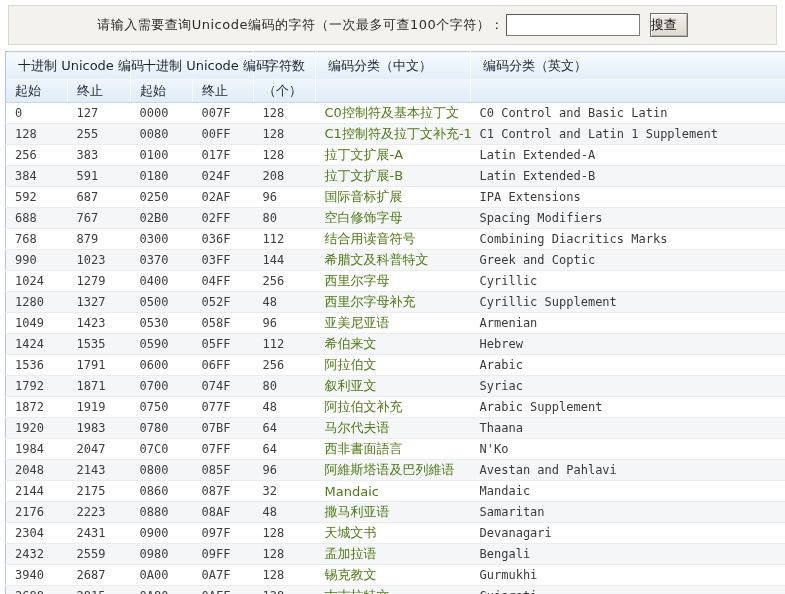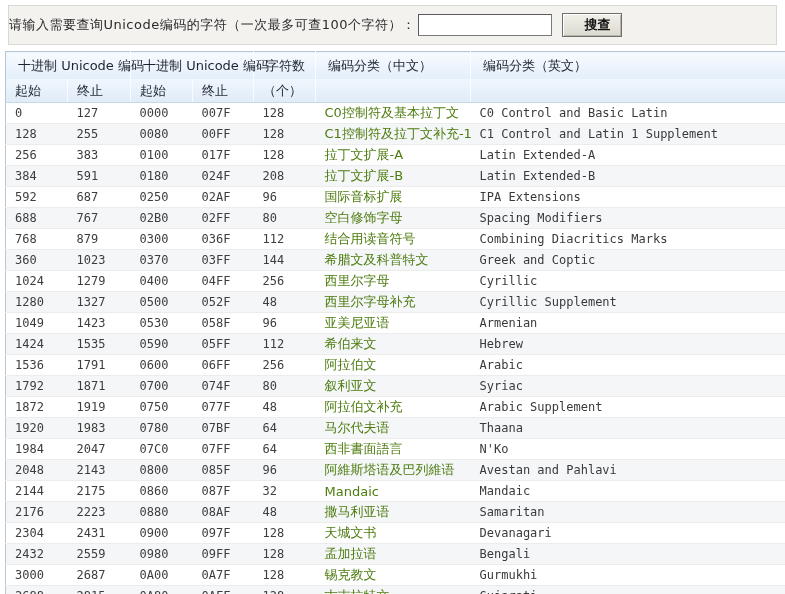"请输入需要查询Unicode编码的字符（一次最多可查100个字符）：" .search-panel { justify-content: flex-start -> center }
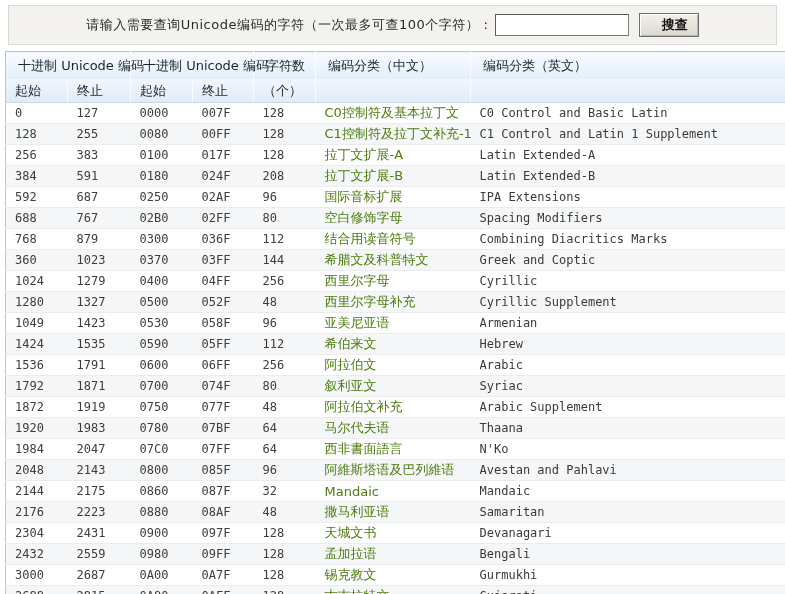"搜查" .search-button { font-weight: bold -> none; padding: 2px 10px 3px 22px -> 2px 10px 3px 0 }
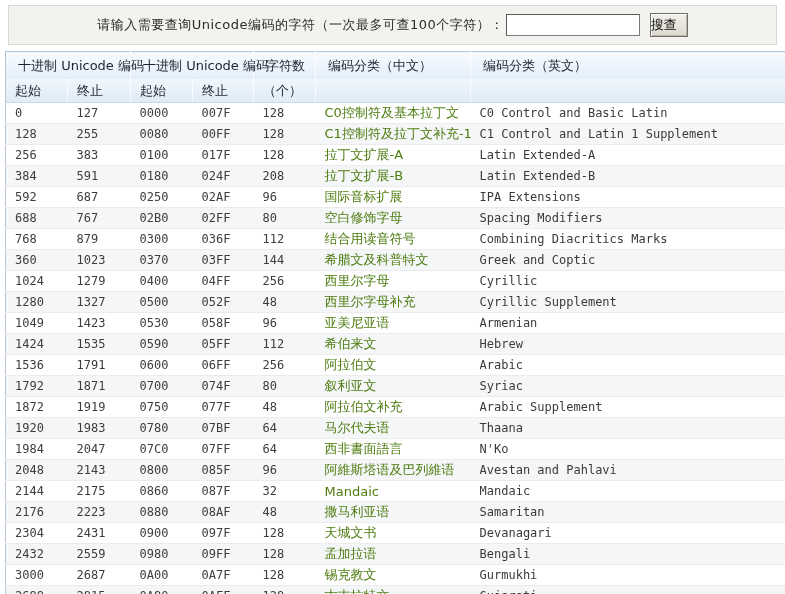"360" td.num { text: 360 -> 990 }
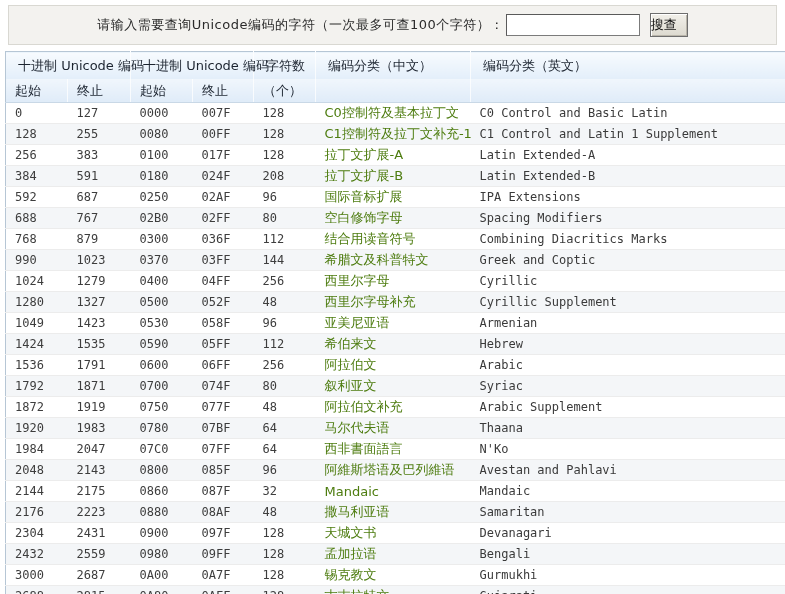"3000" td.num { text: 3000 -> 3940 }
